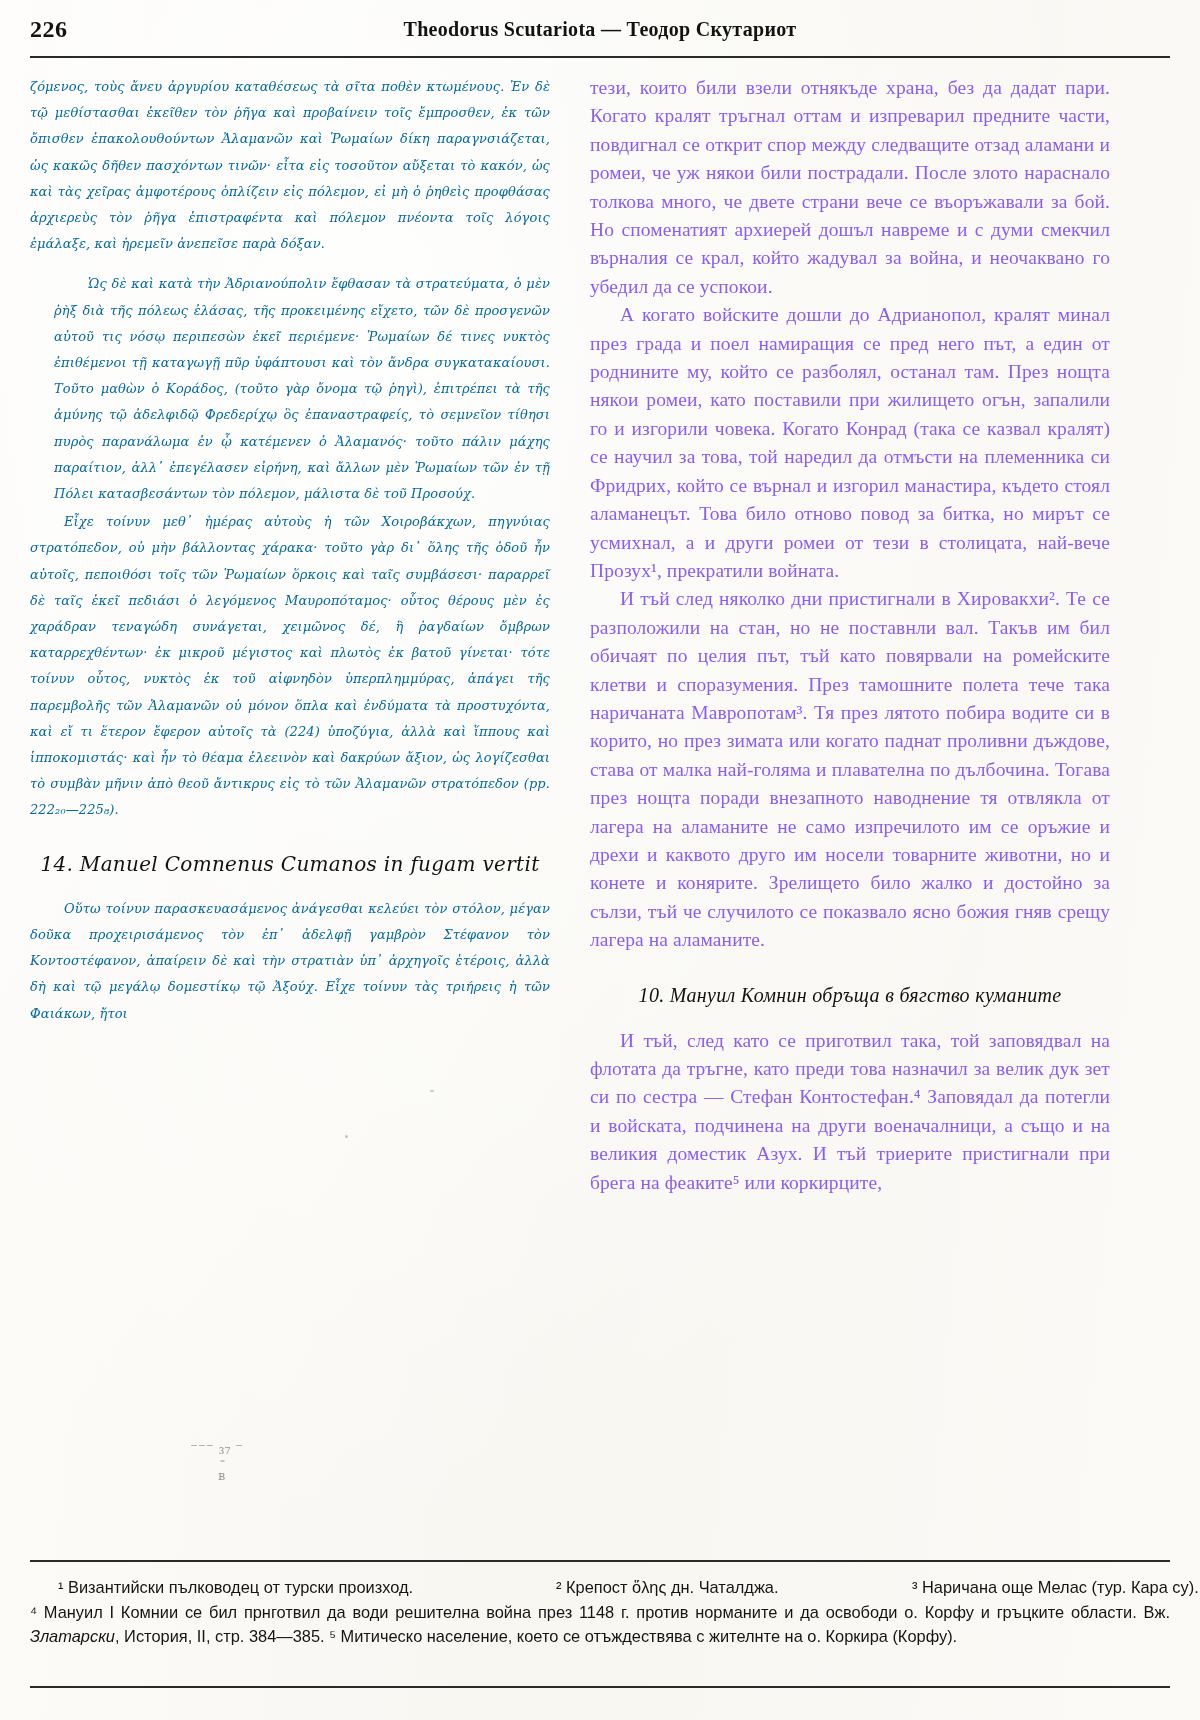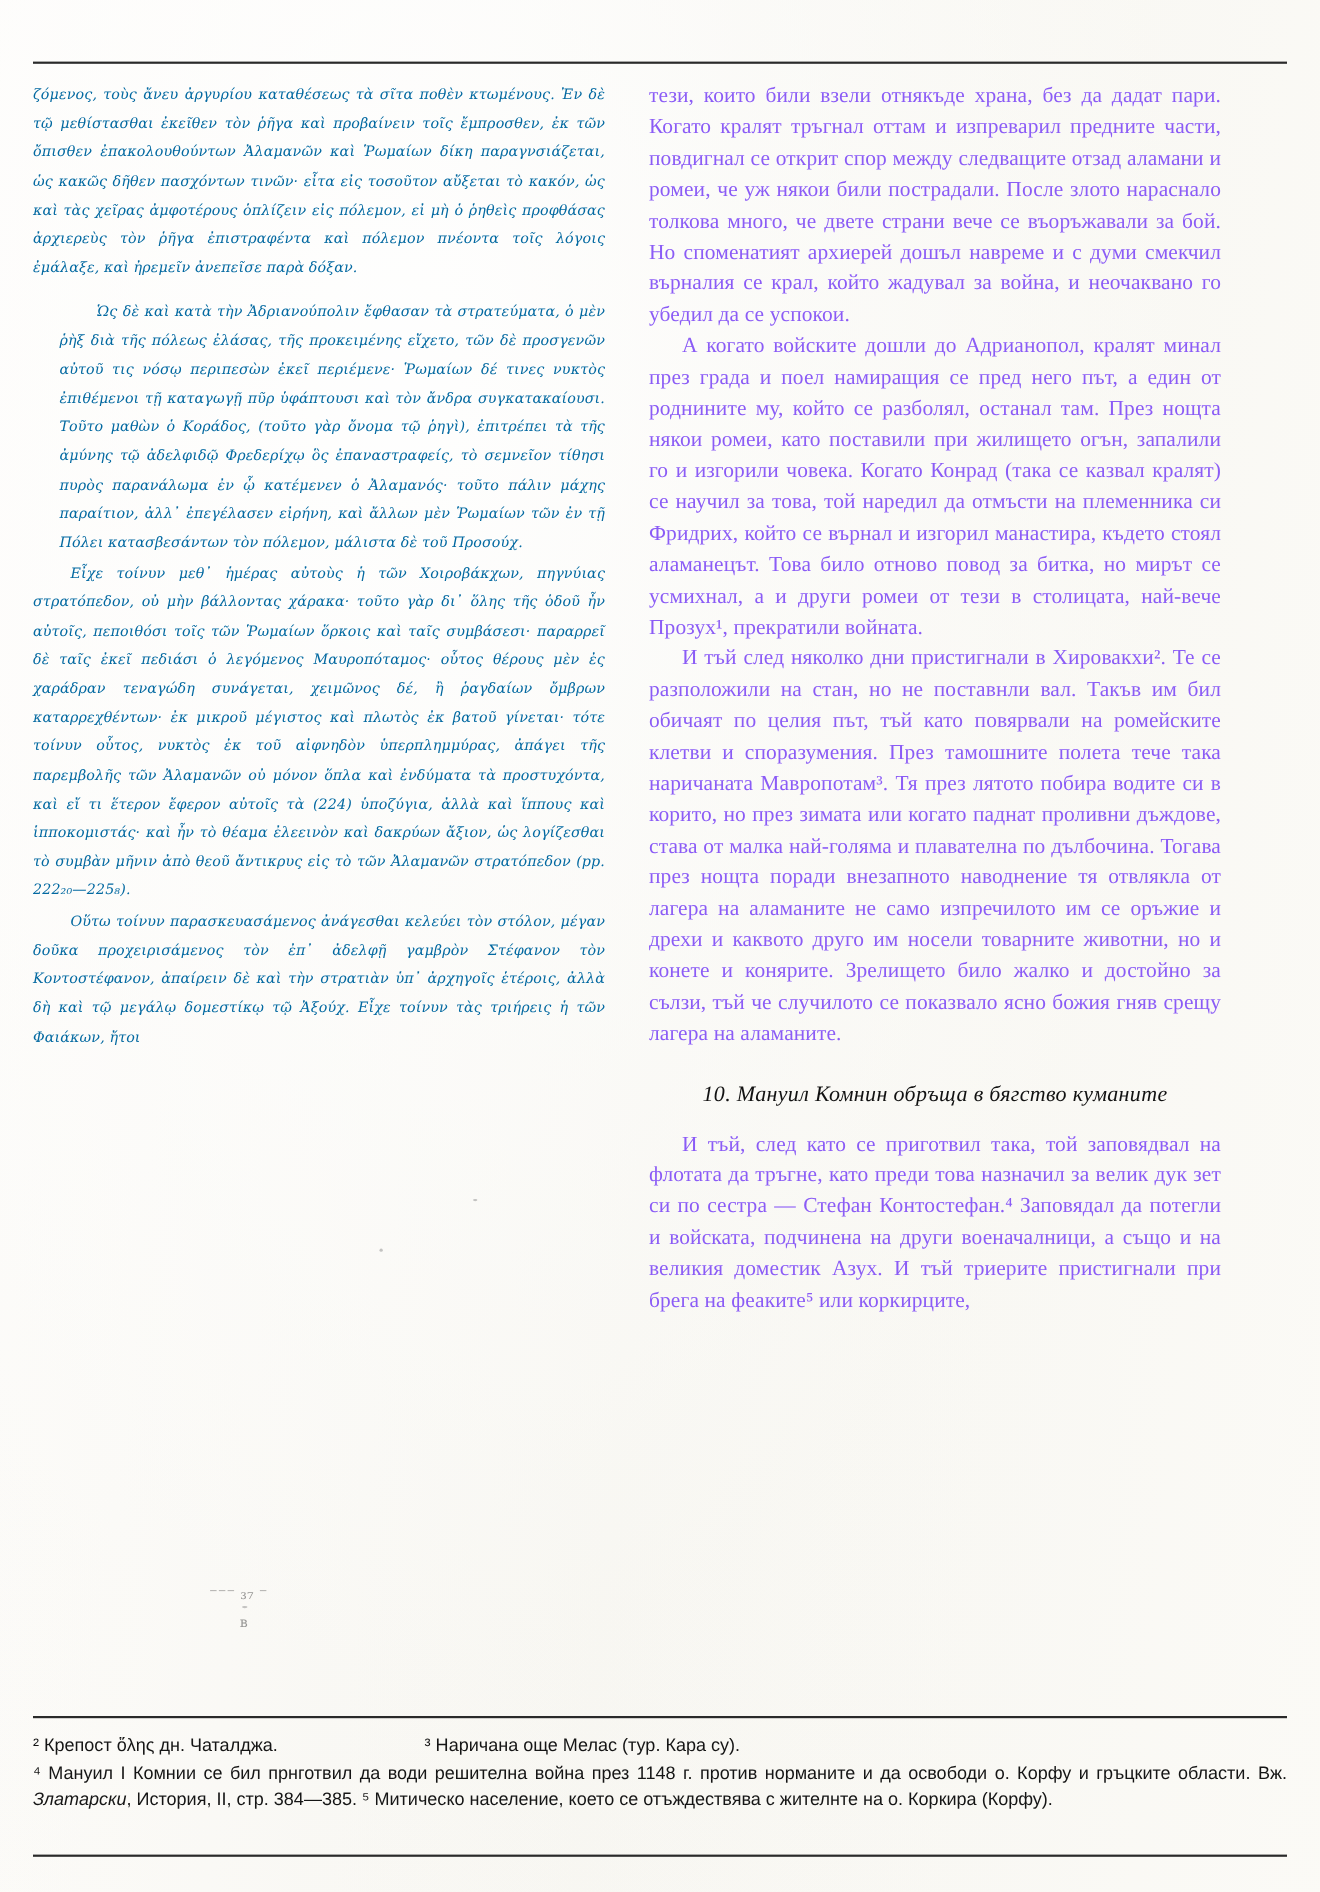"226" div.header { html: none -> <div> <div>226</div> <div>Theodorus Scutariota — Теодор Скутариот</div> </div> }
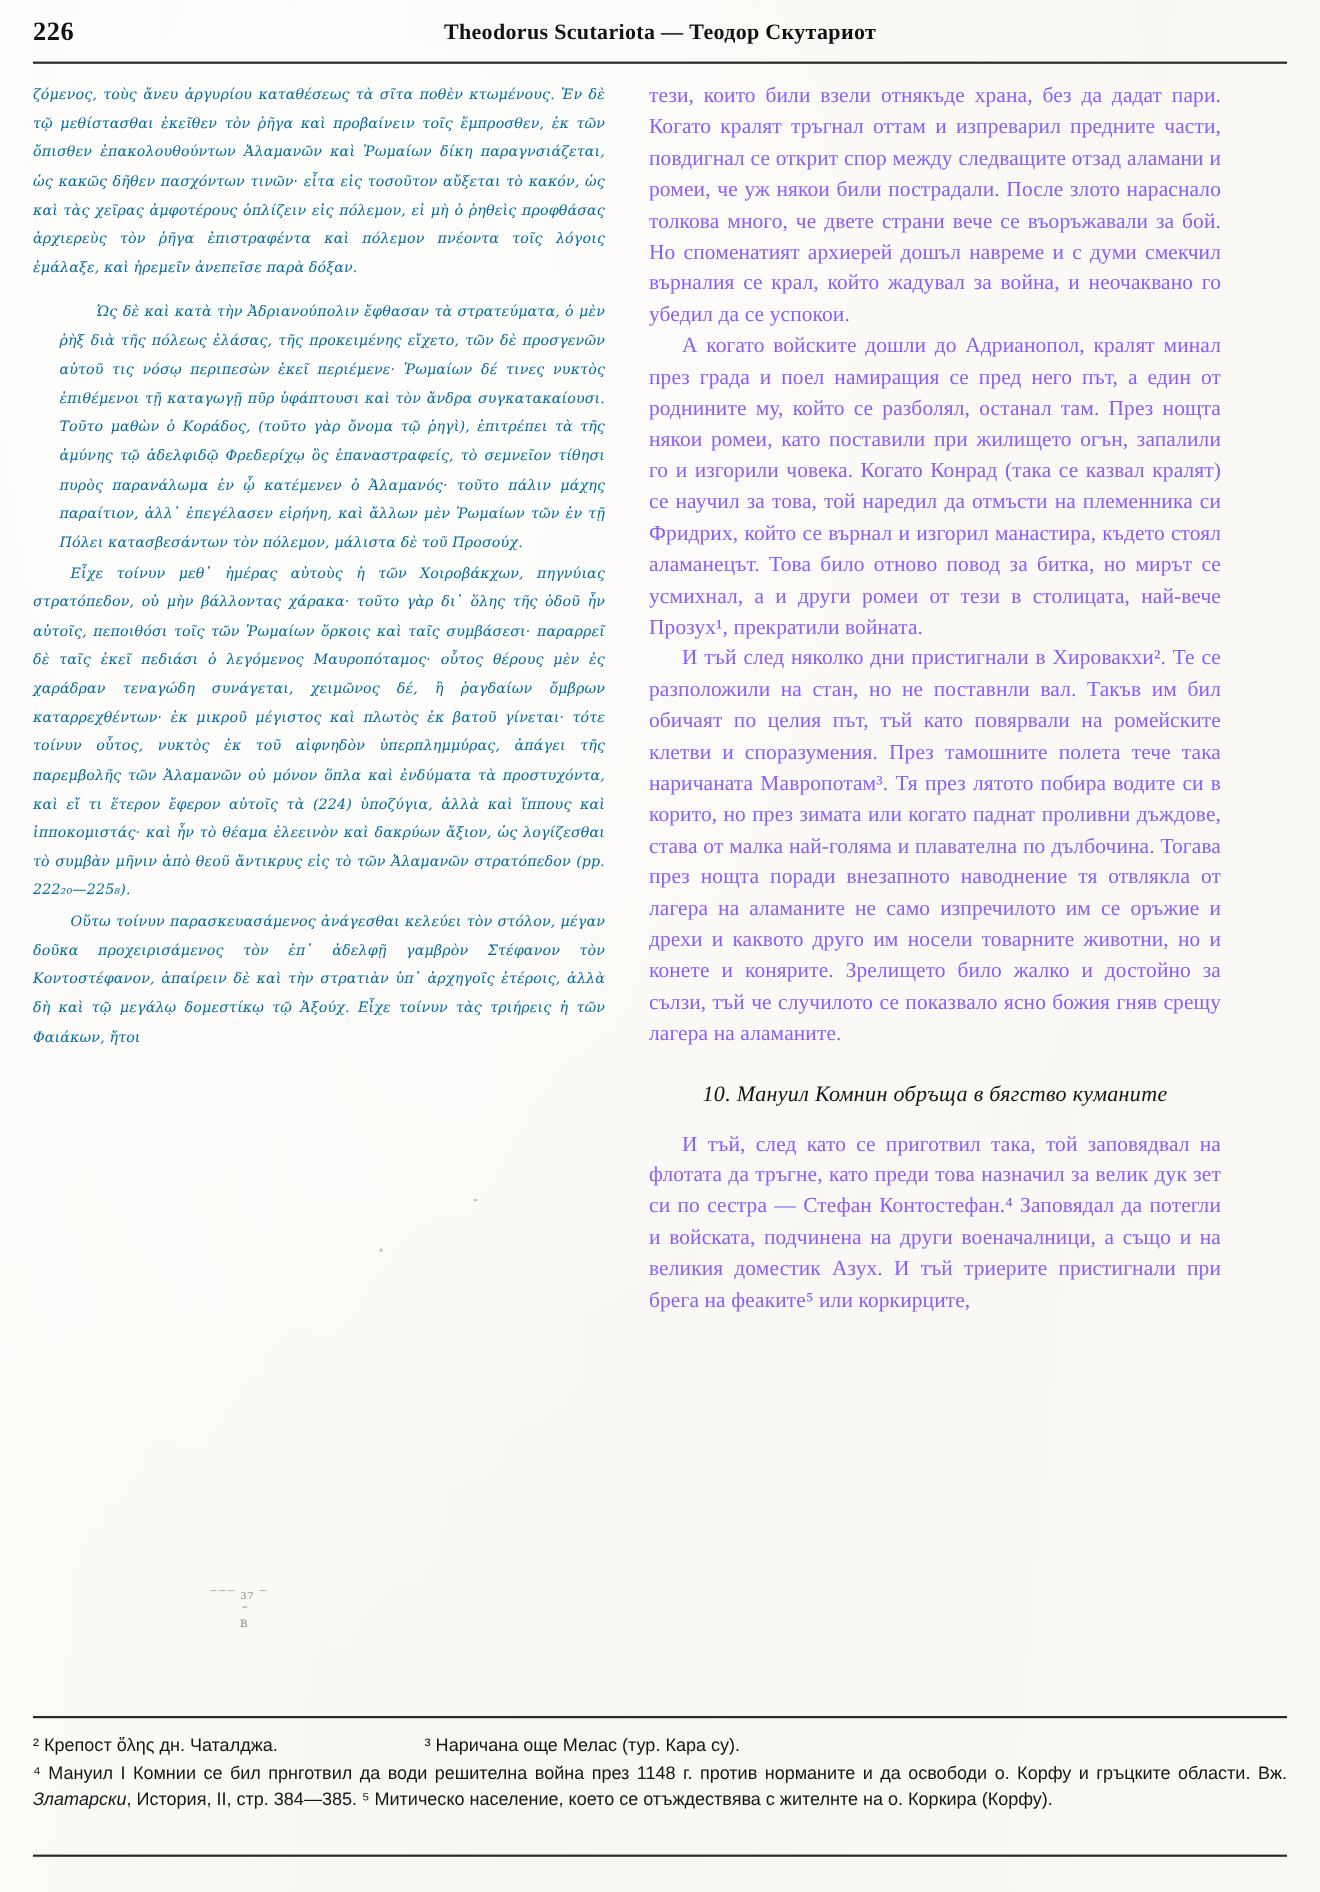"14. Manuel Comnenus Cumanos in" div.section-title { html: none -> <div>14. Manuel Comnenus Cumanos in fugam vertit</div> }
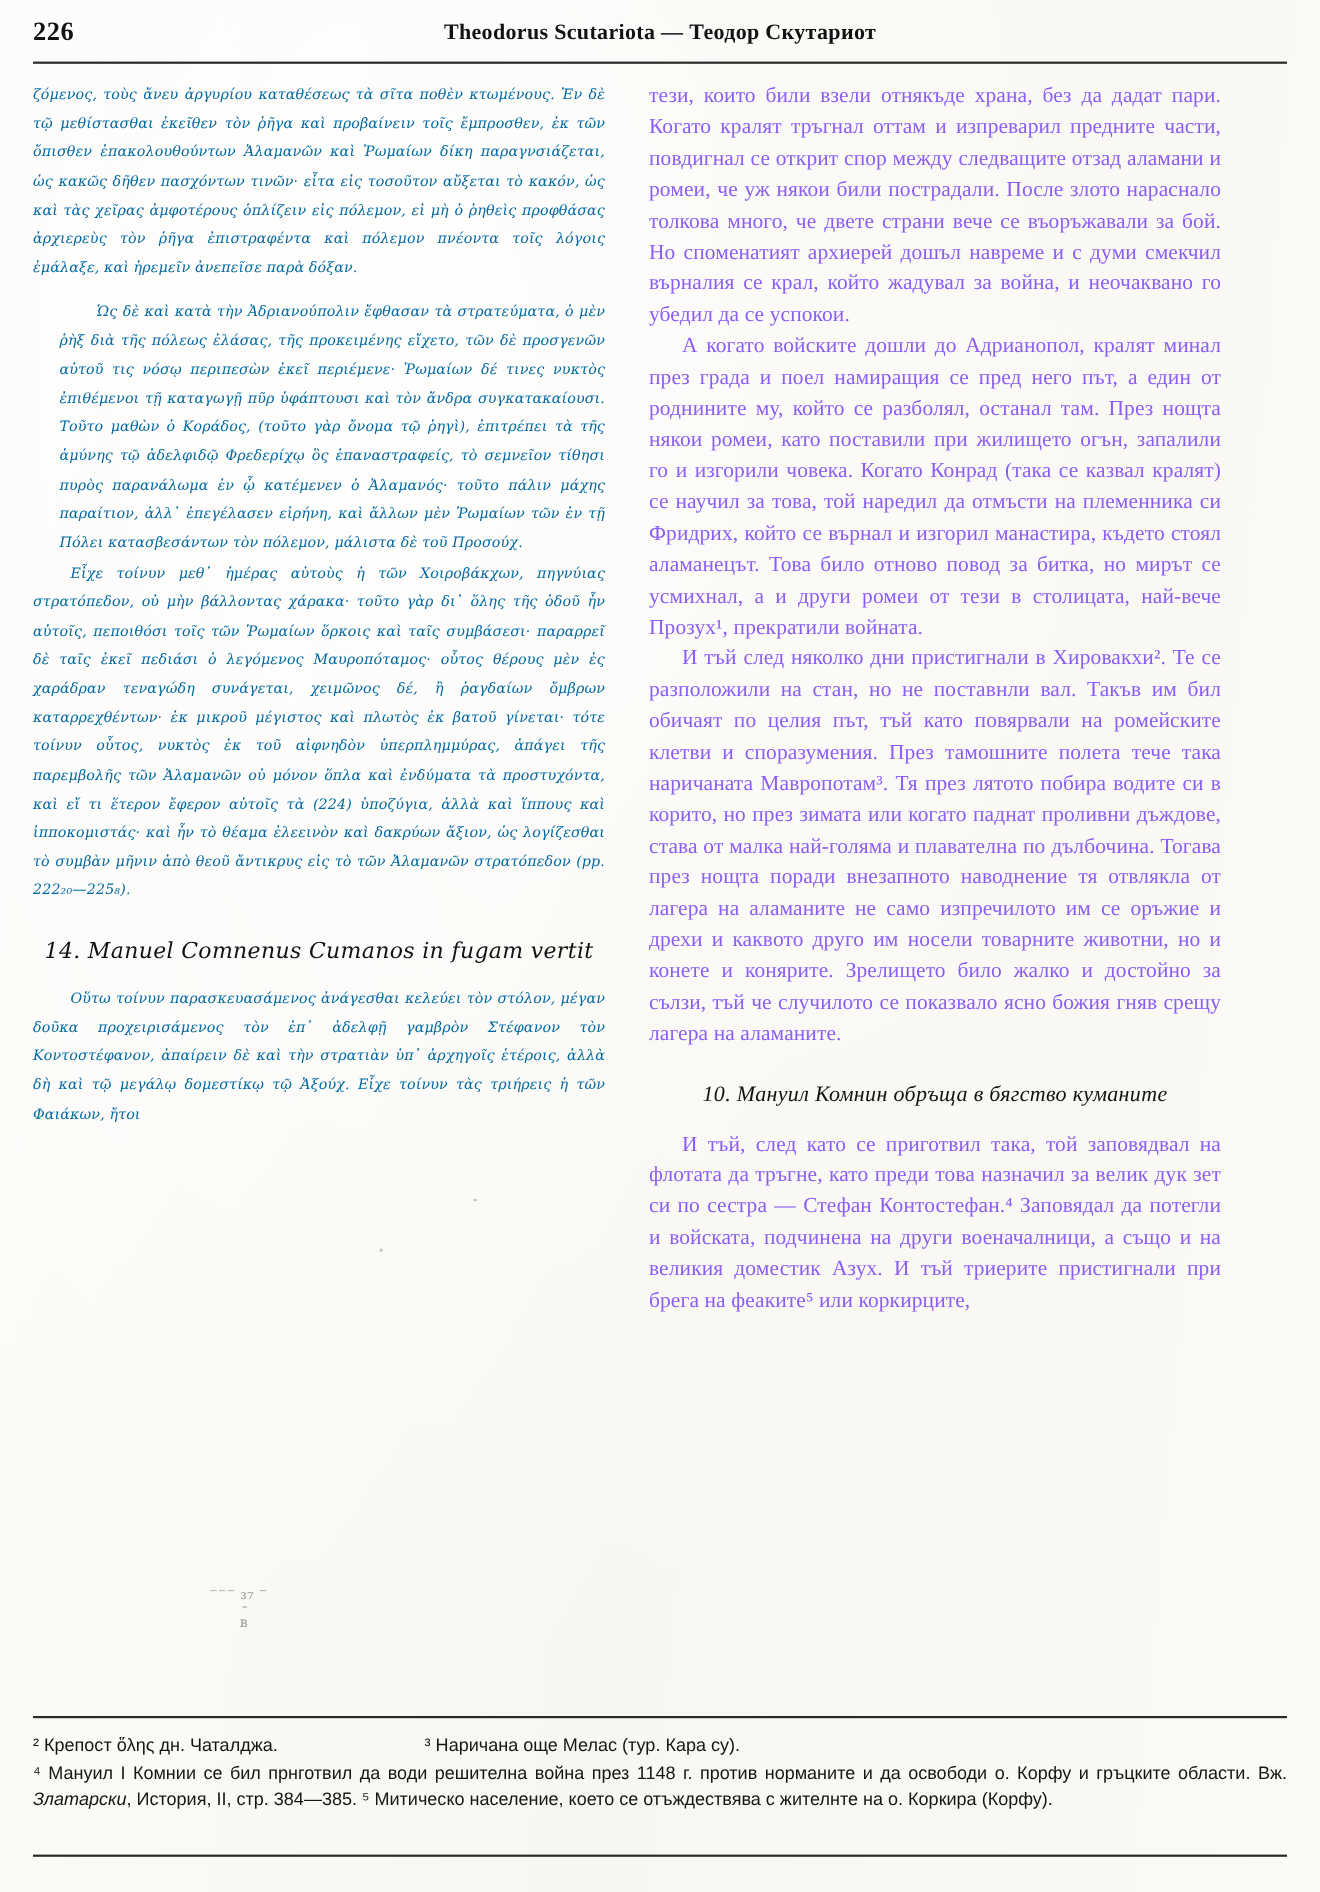"¹ Византийски пълководец от турски" div { html: none -> <div><span></span><span>¹ Византийски пълководец от турски произход.</span></div> }
